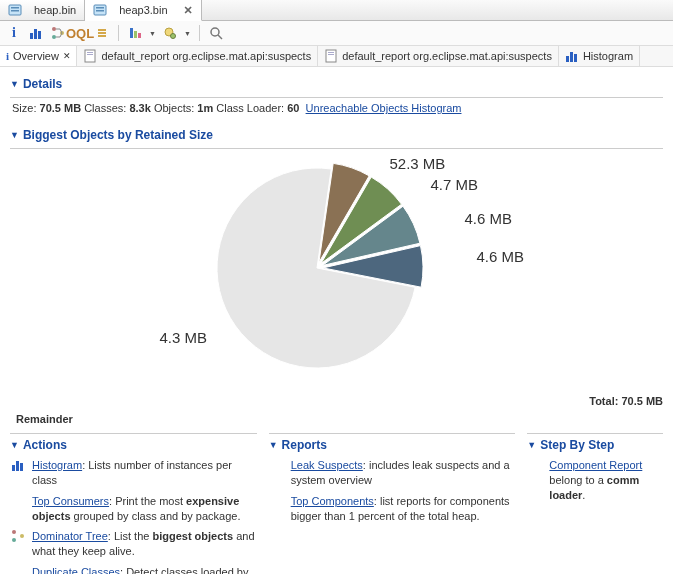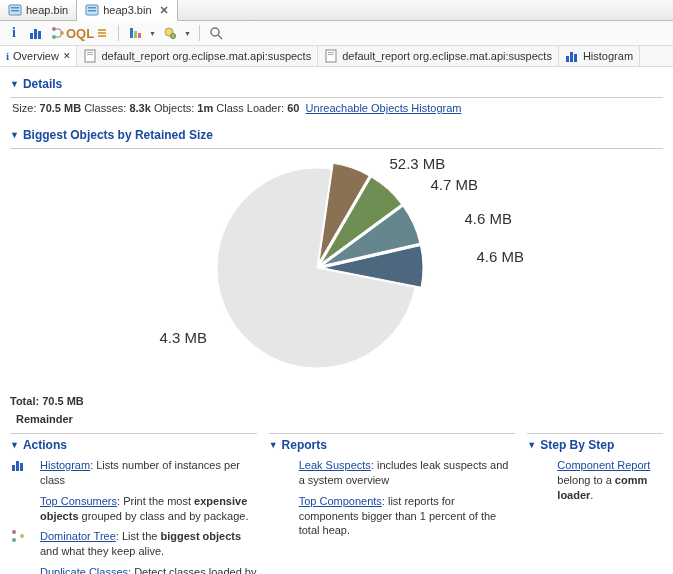"heap.bin" .tab { gap: 4px -> 12px }
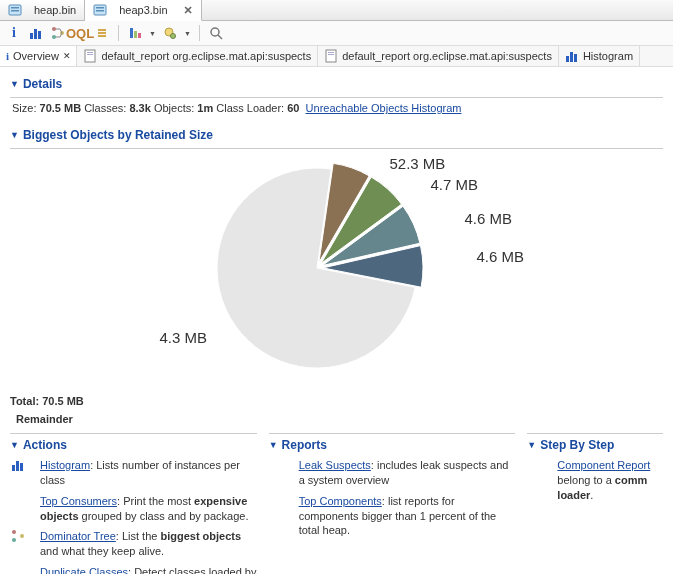"Total: 70.5 MB" .total { text-align: left -> right }
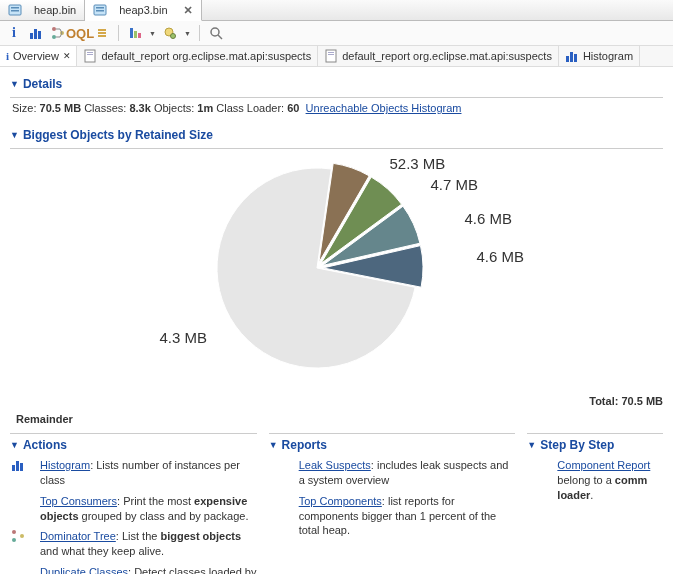"Histogram: Lists number of instances" .item { gap: 14px -> 6px }
